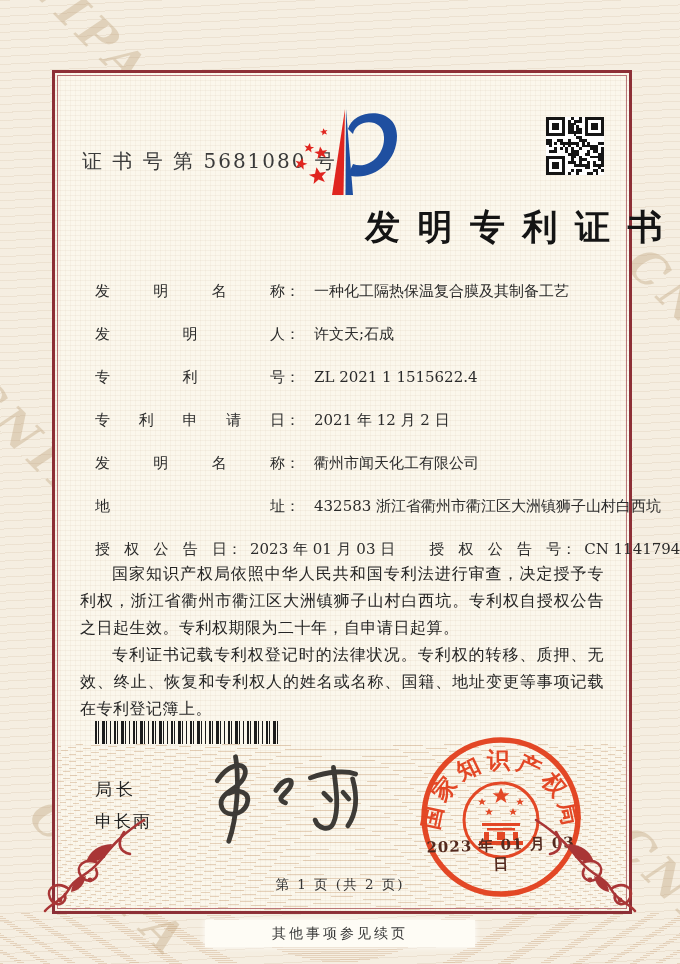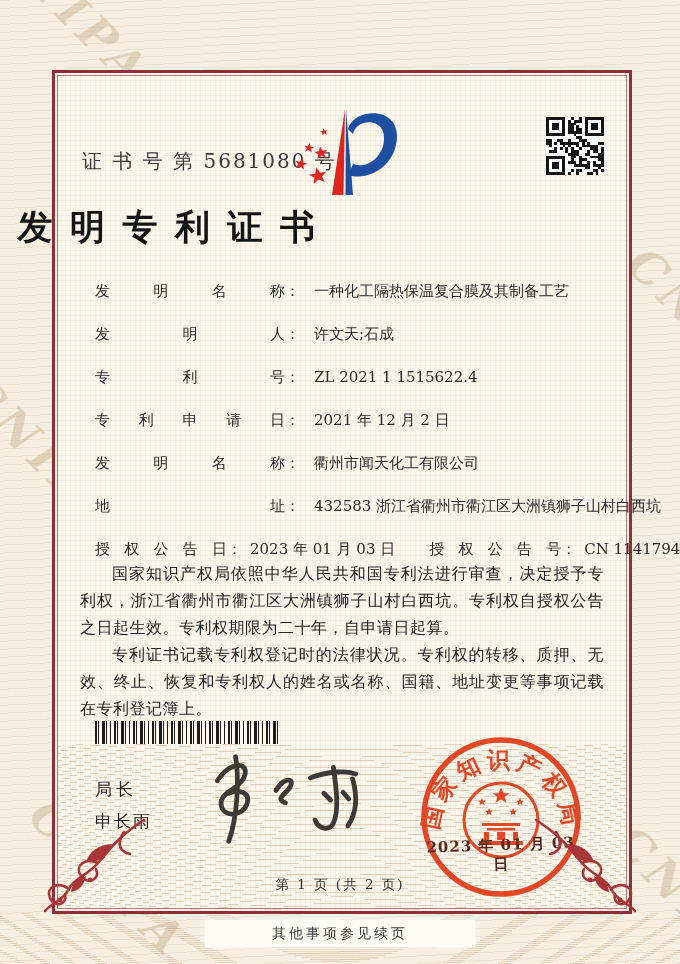"发明专利证书" .title { text-align: left -> right }
